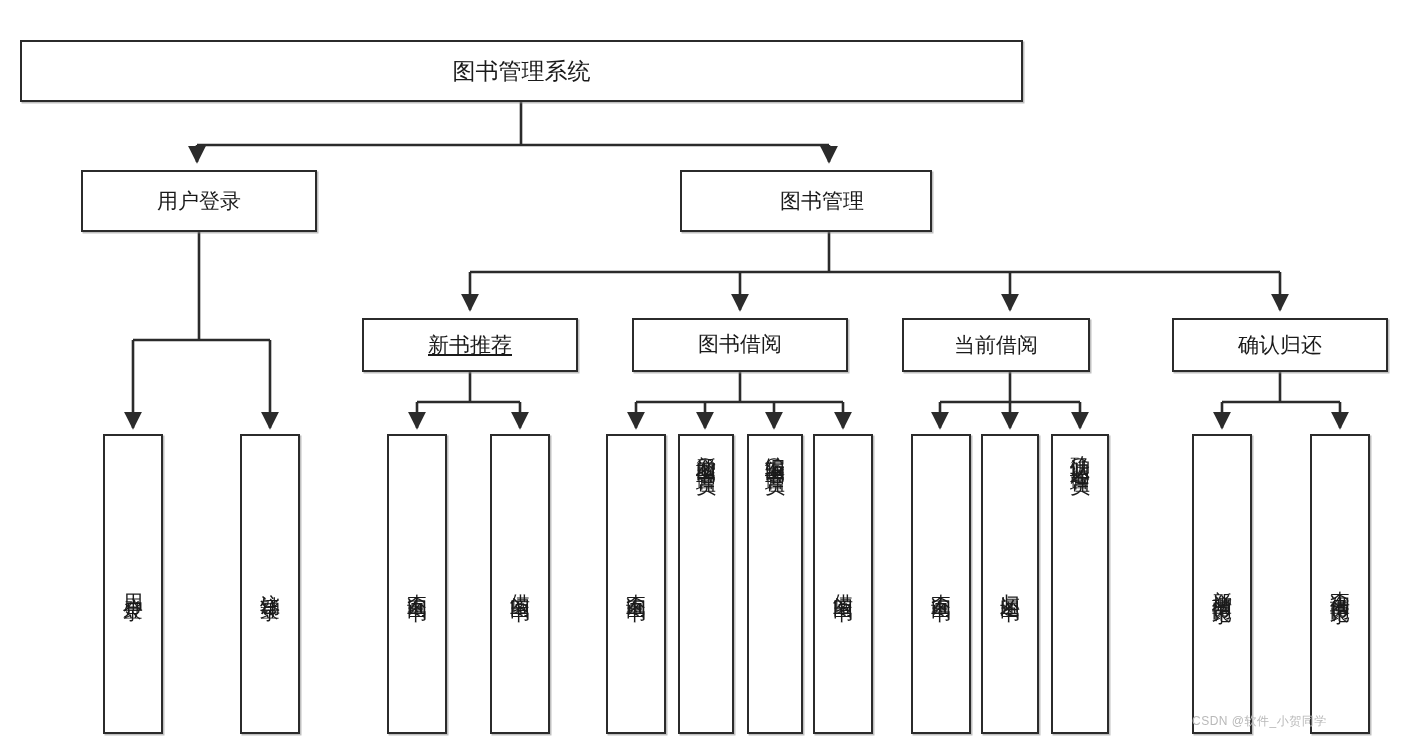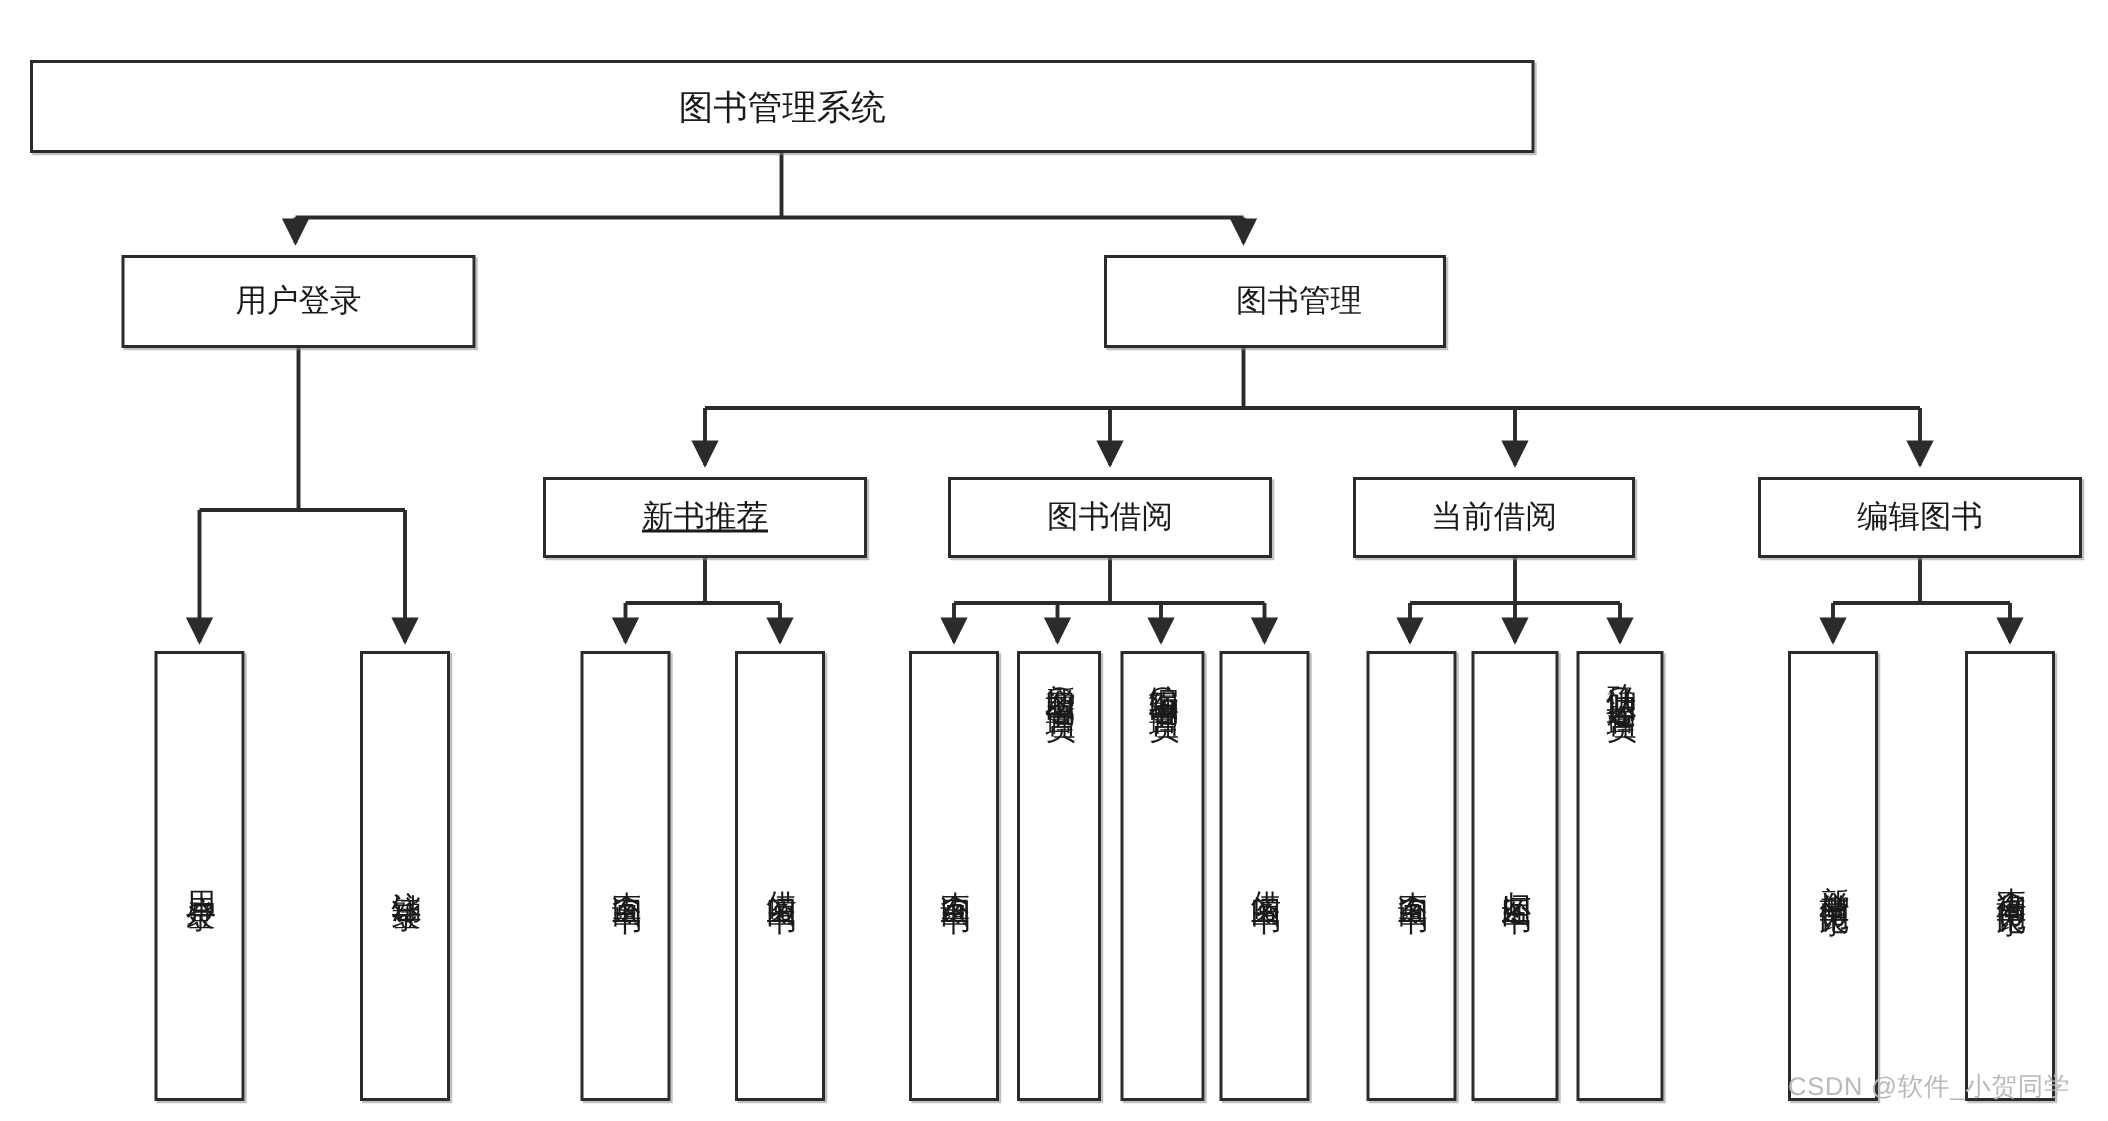"图书管理" div.node { left: 736px -> 680px; width: 228px -> 252px }
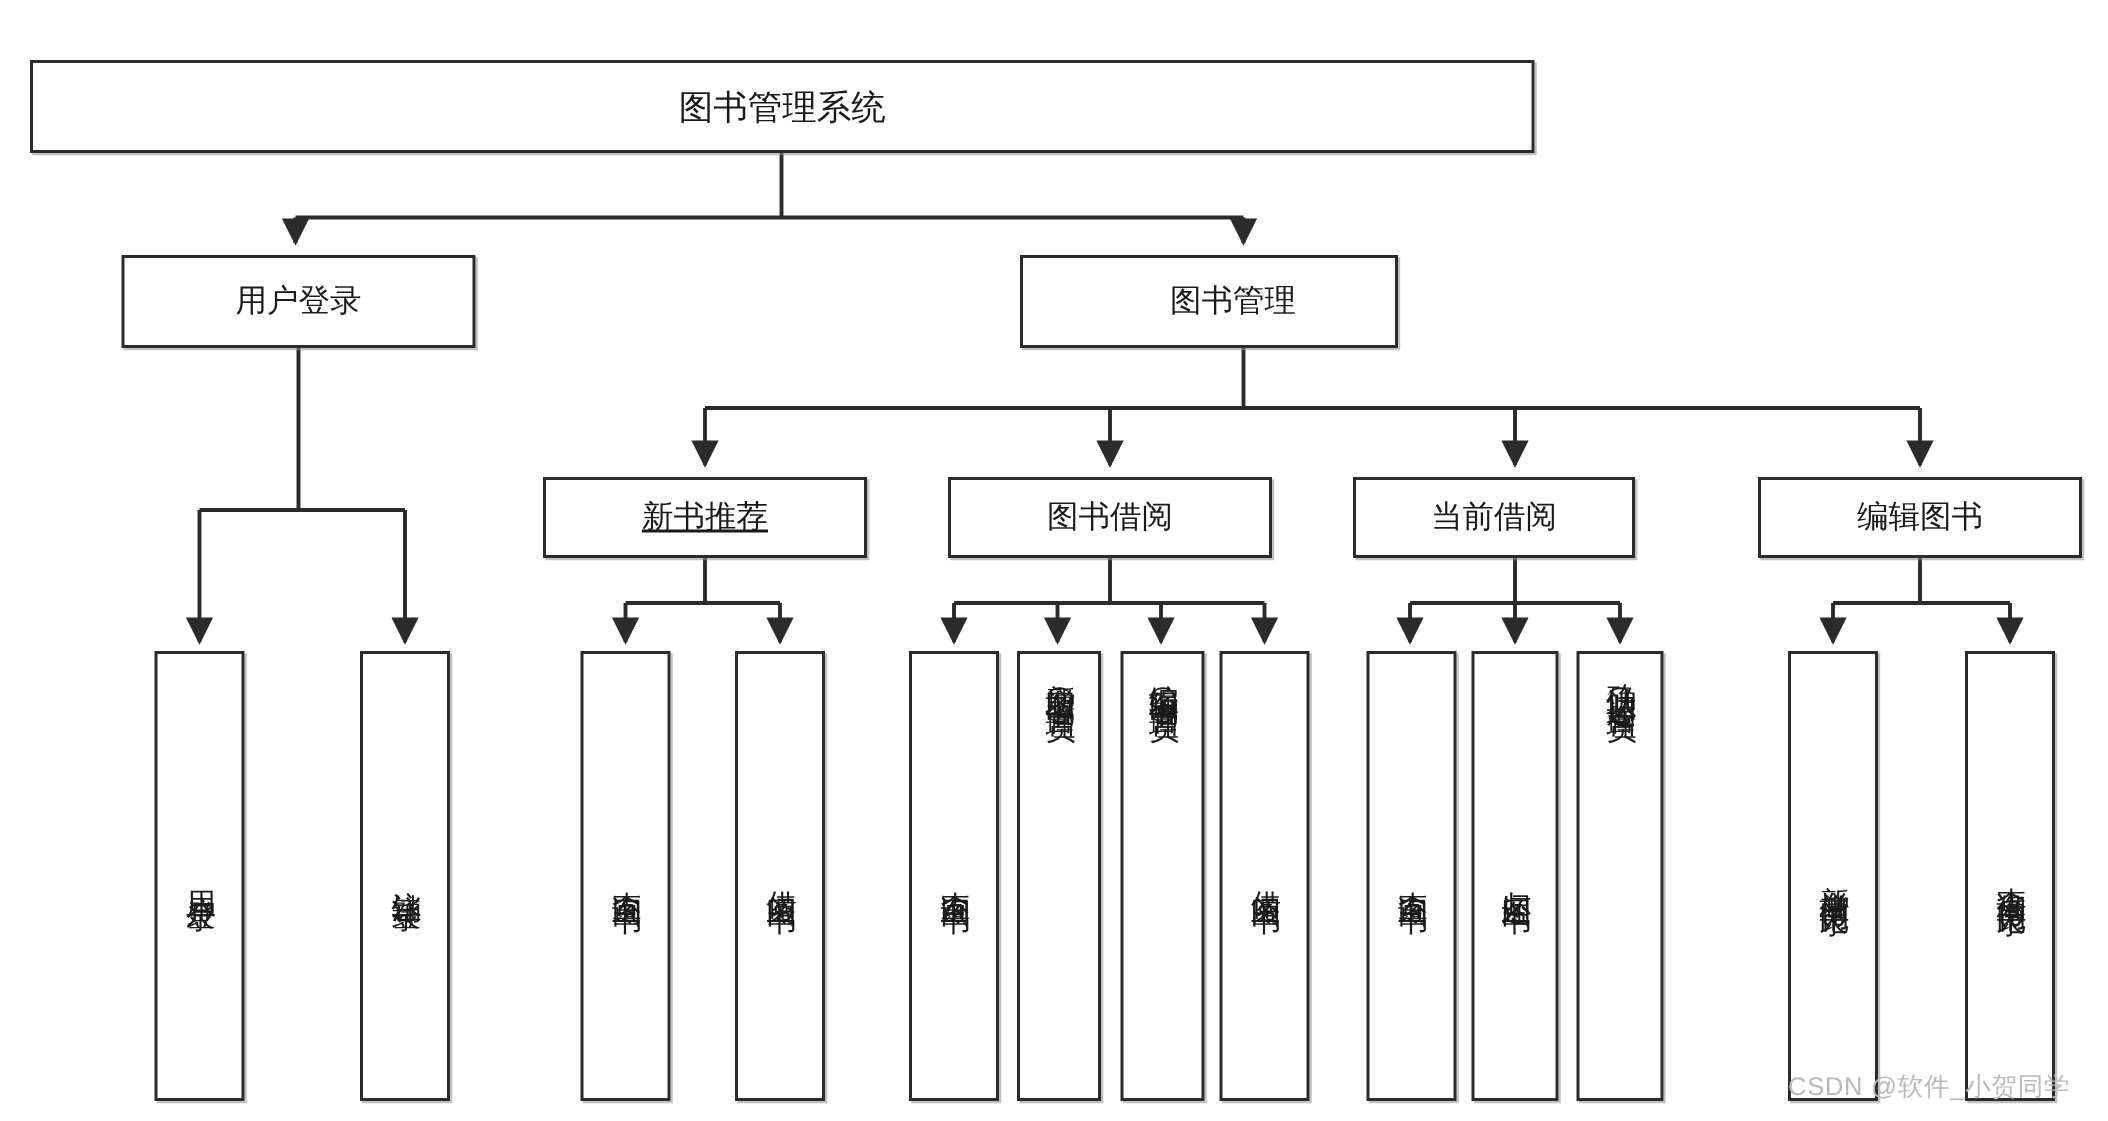"编辑图书" span.node-label { text: 编辑图书 -> 确认归还 }
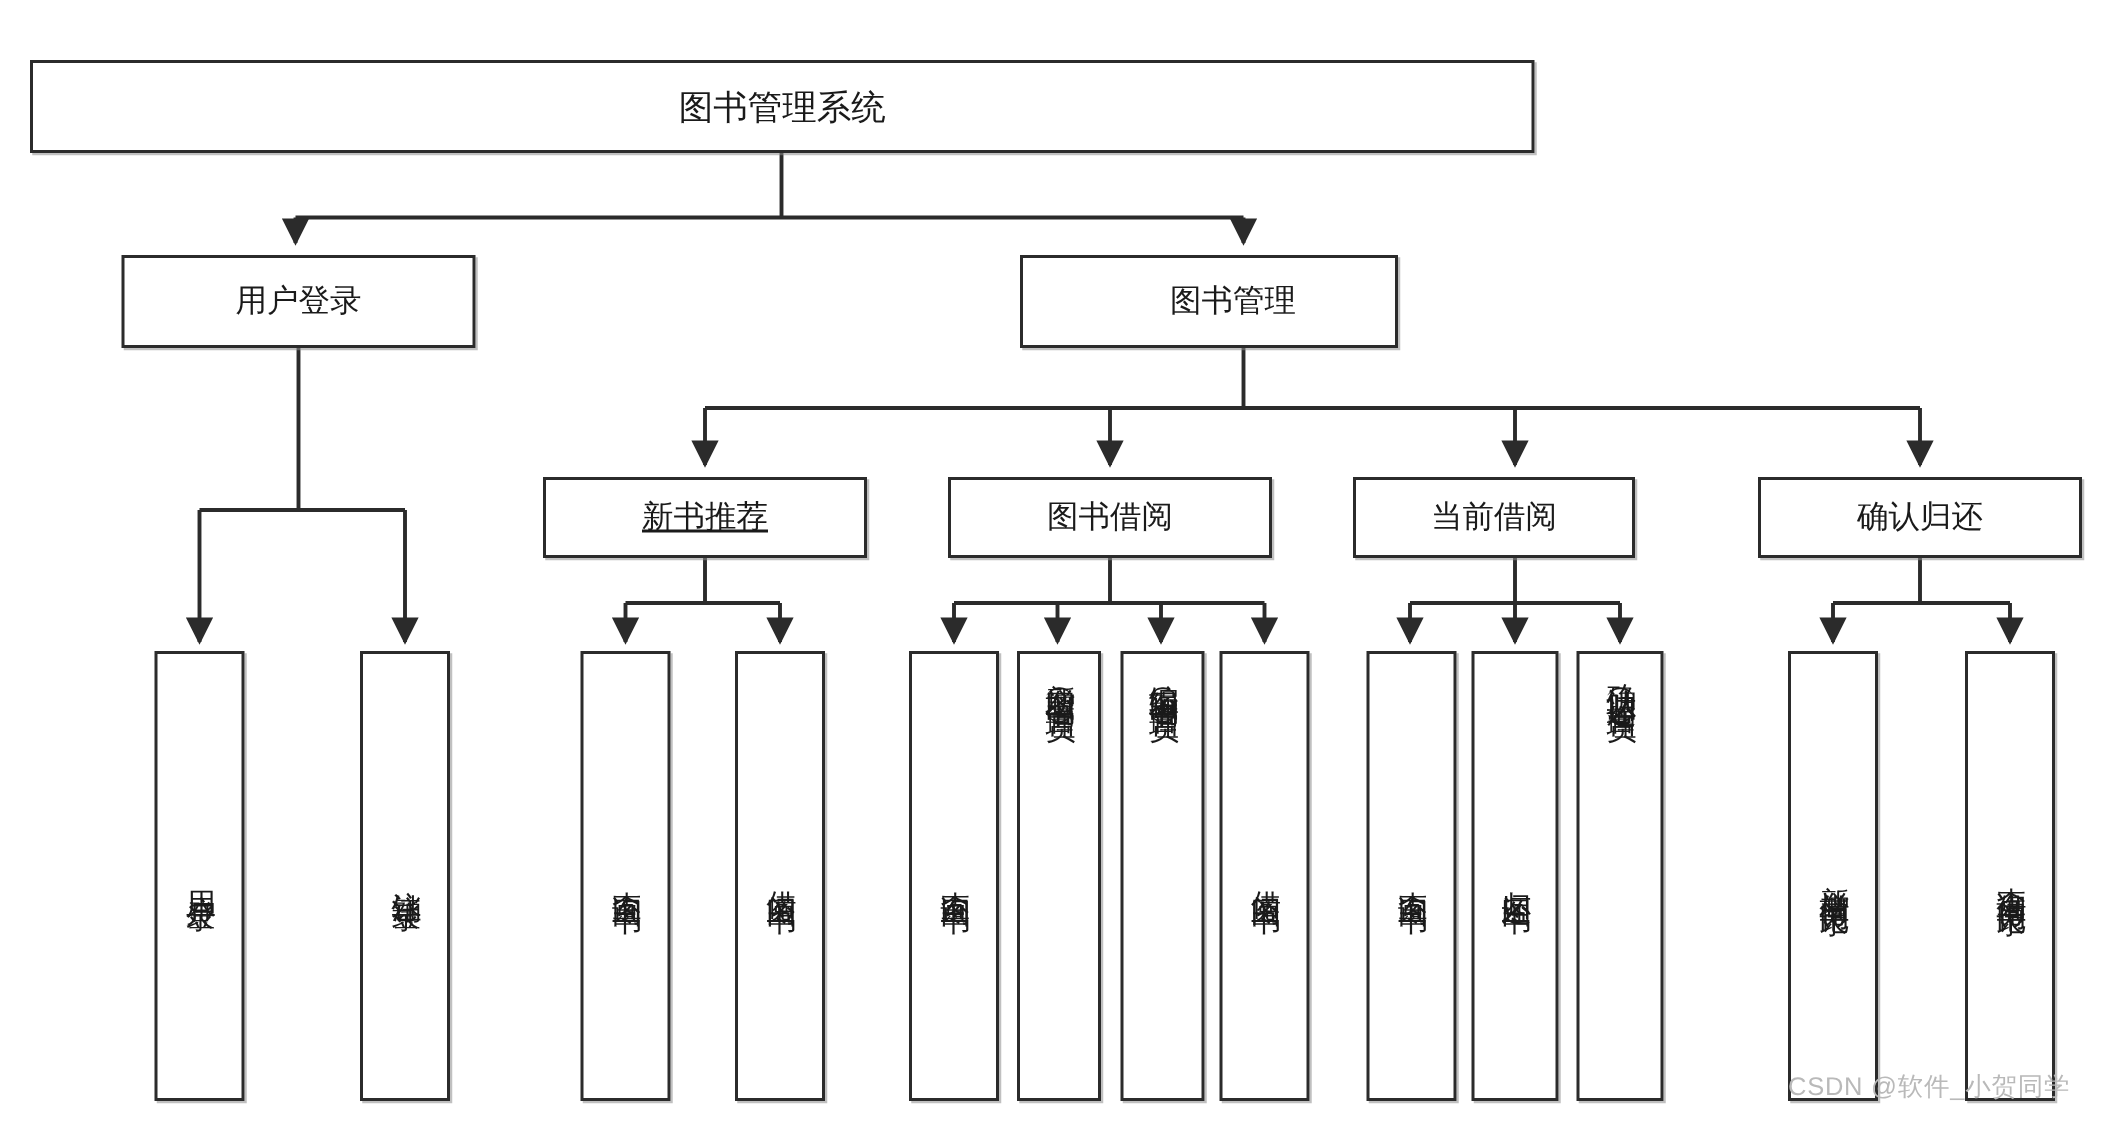"CSDN @软件_小贺同学" .watermark { font-size: 17px -> 12px }
